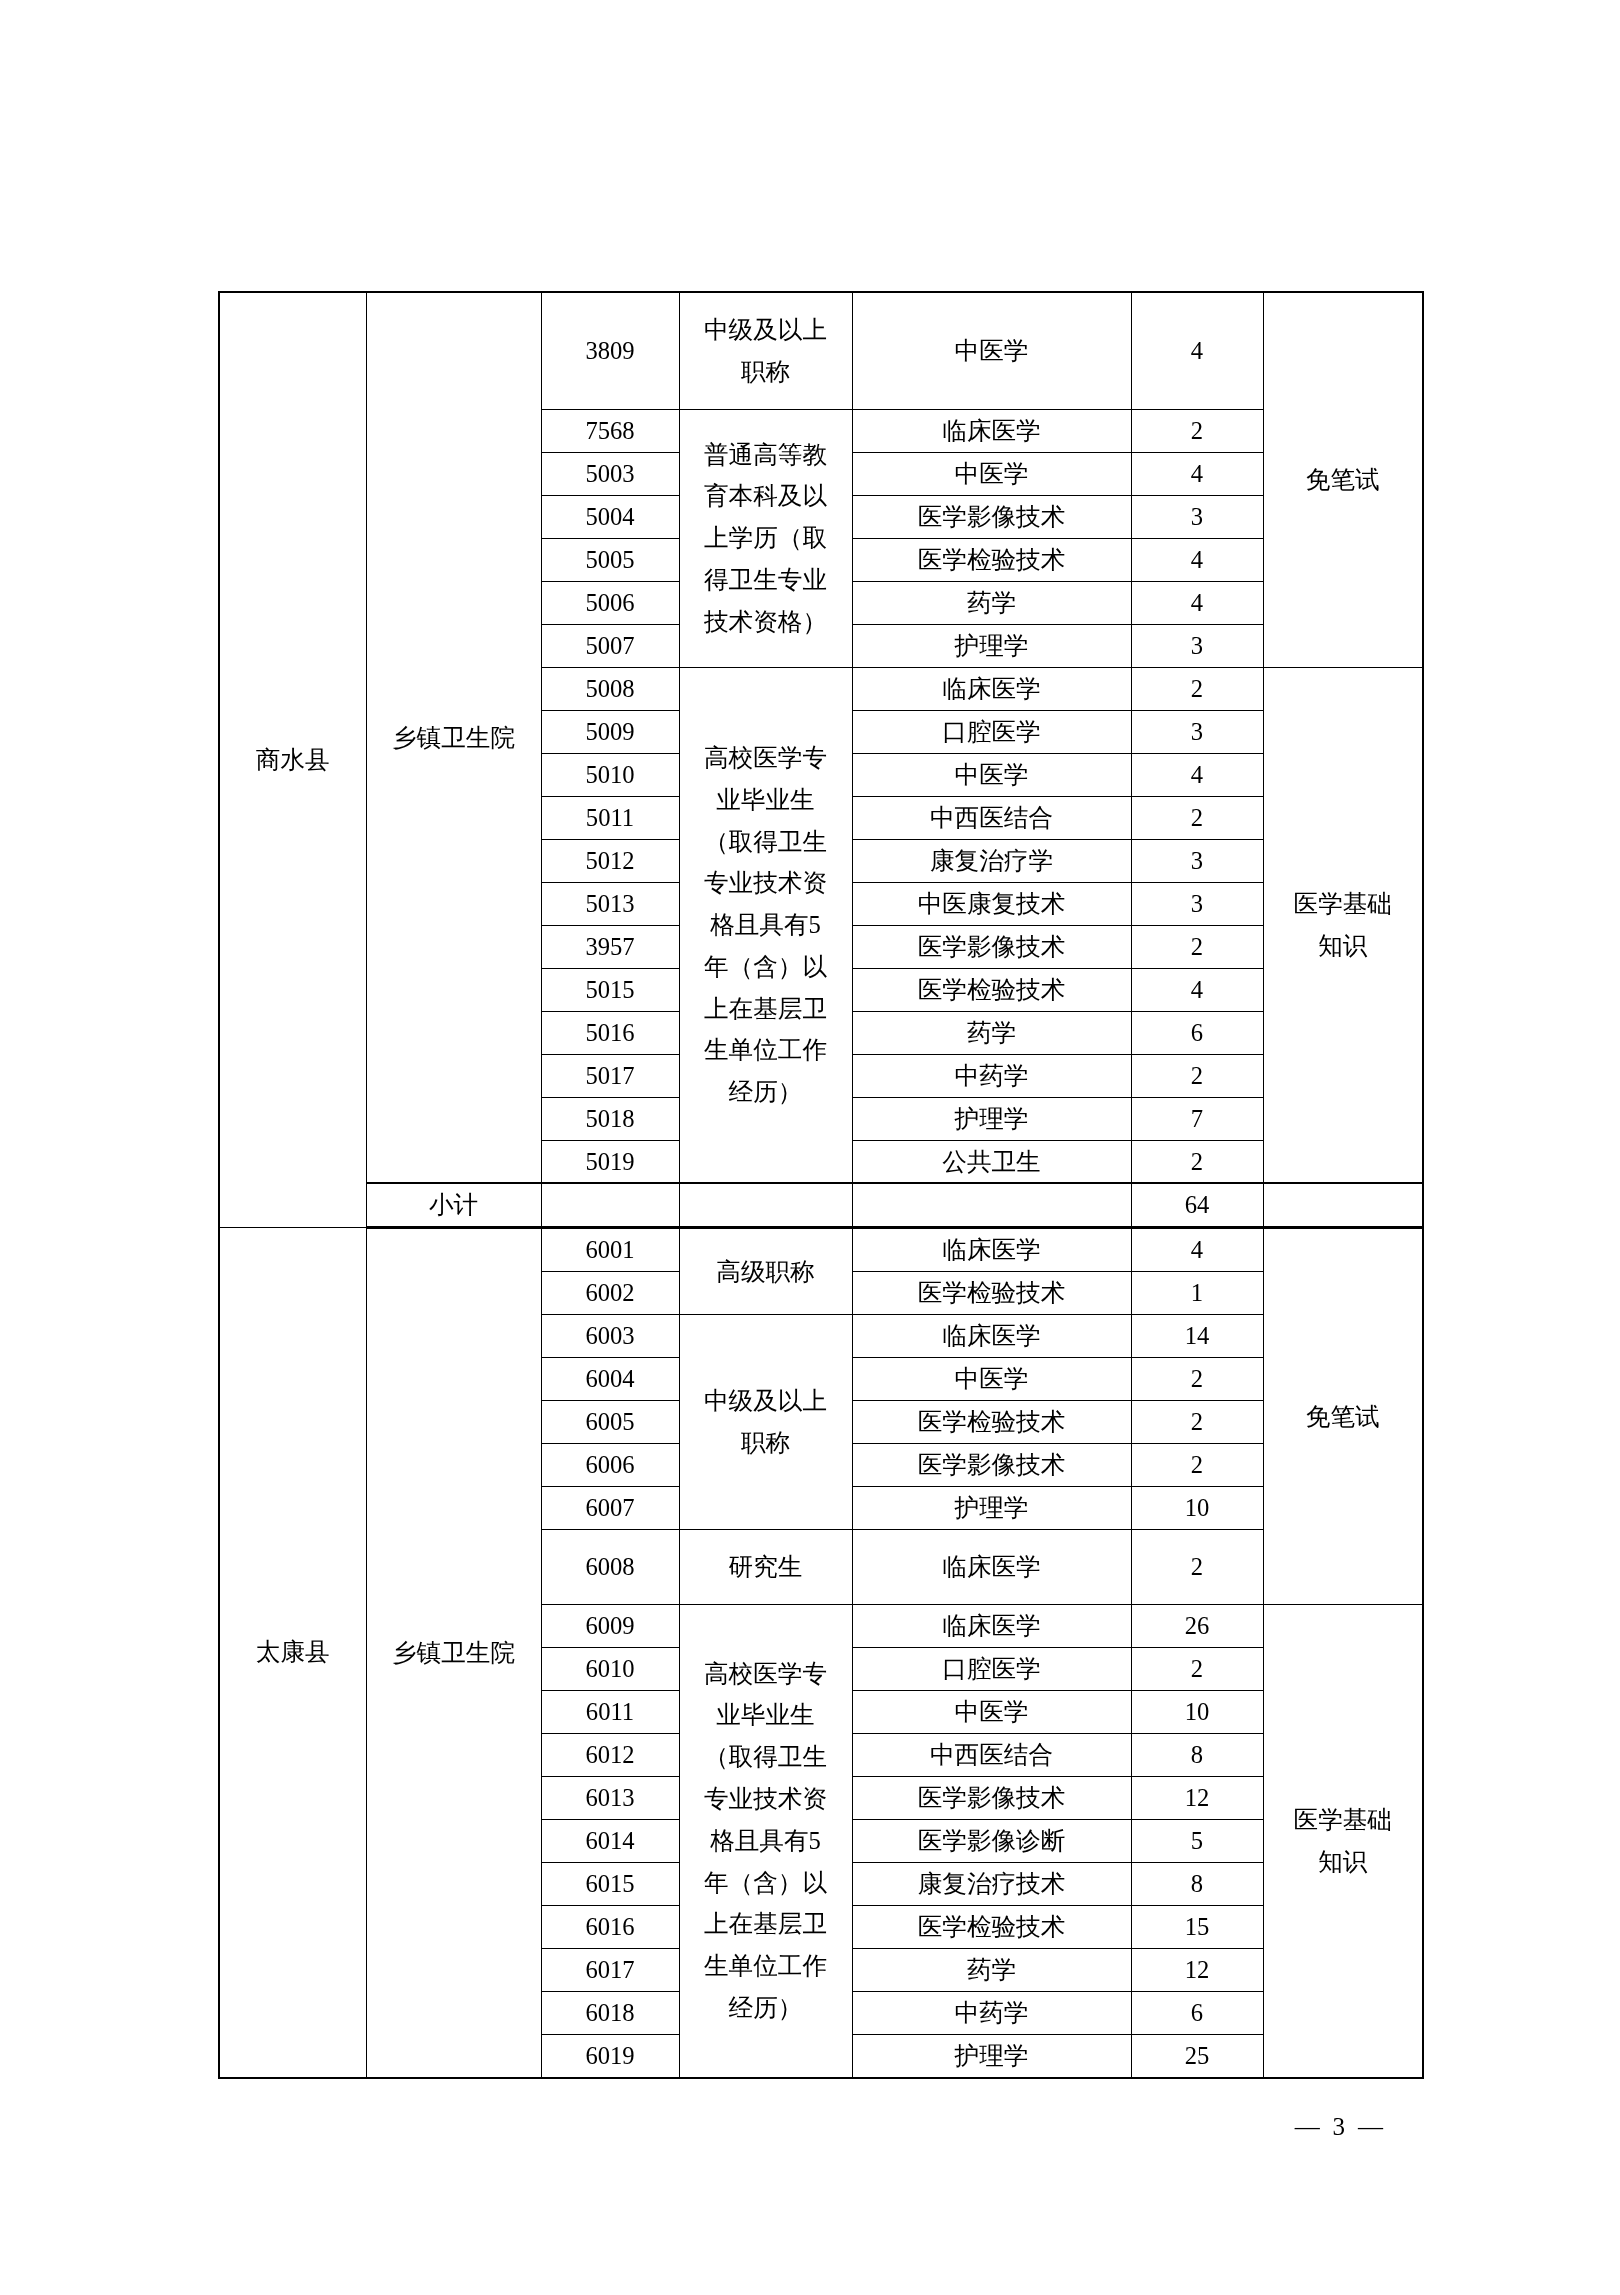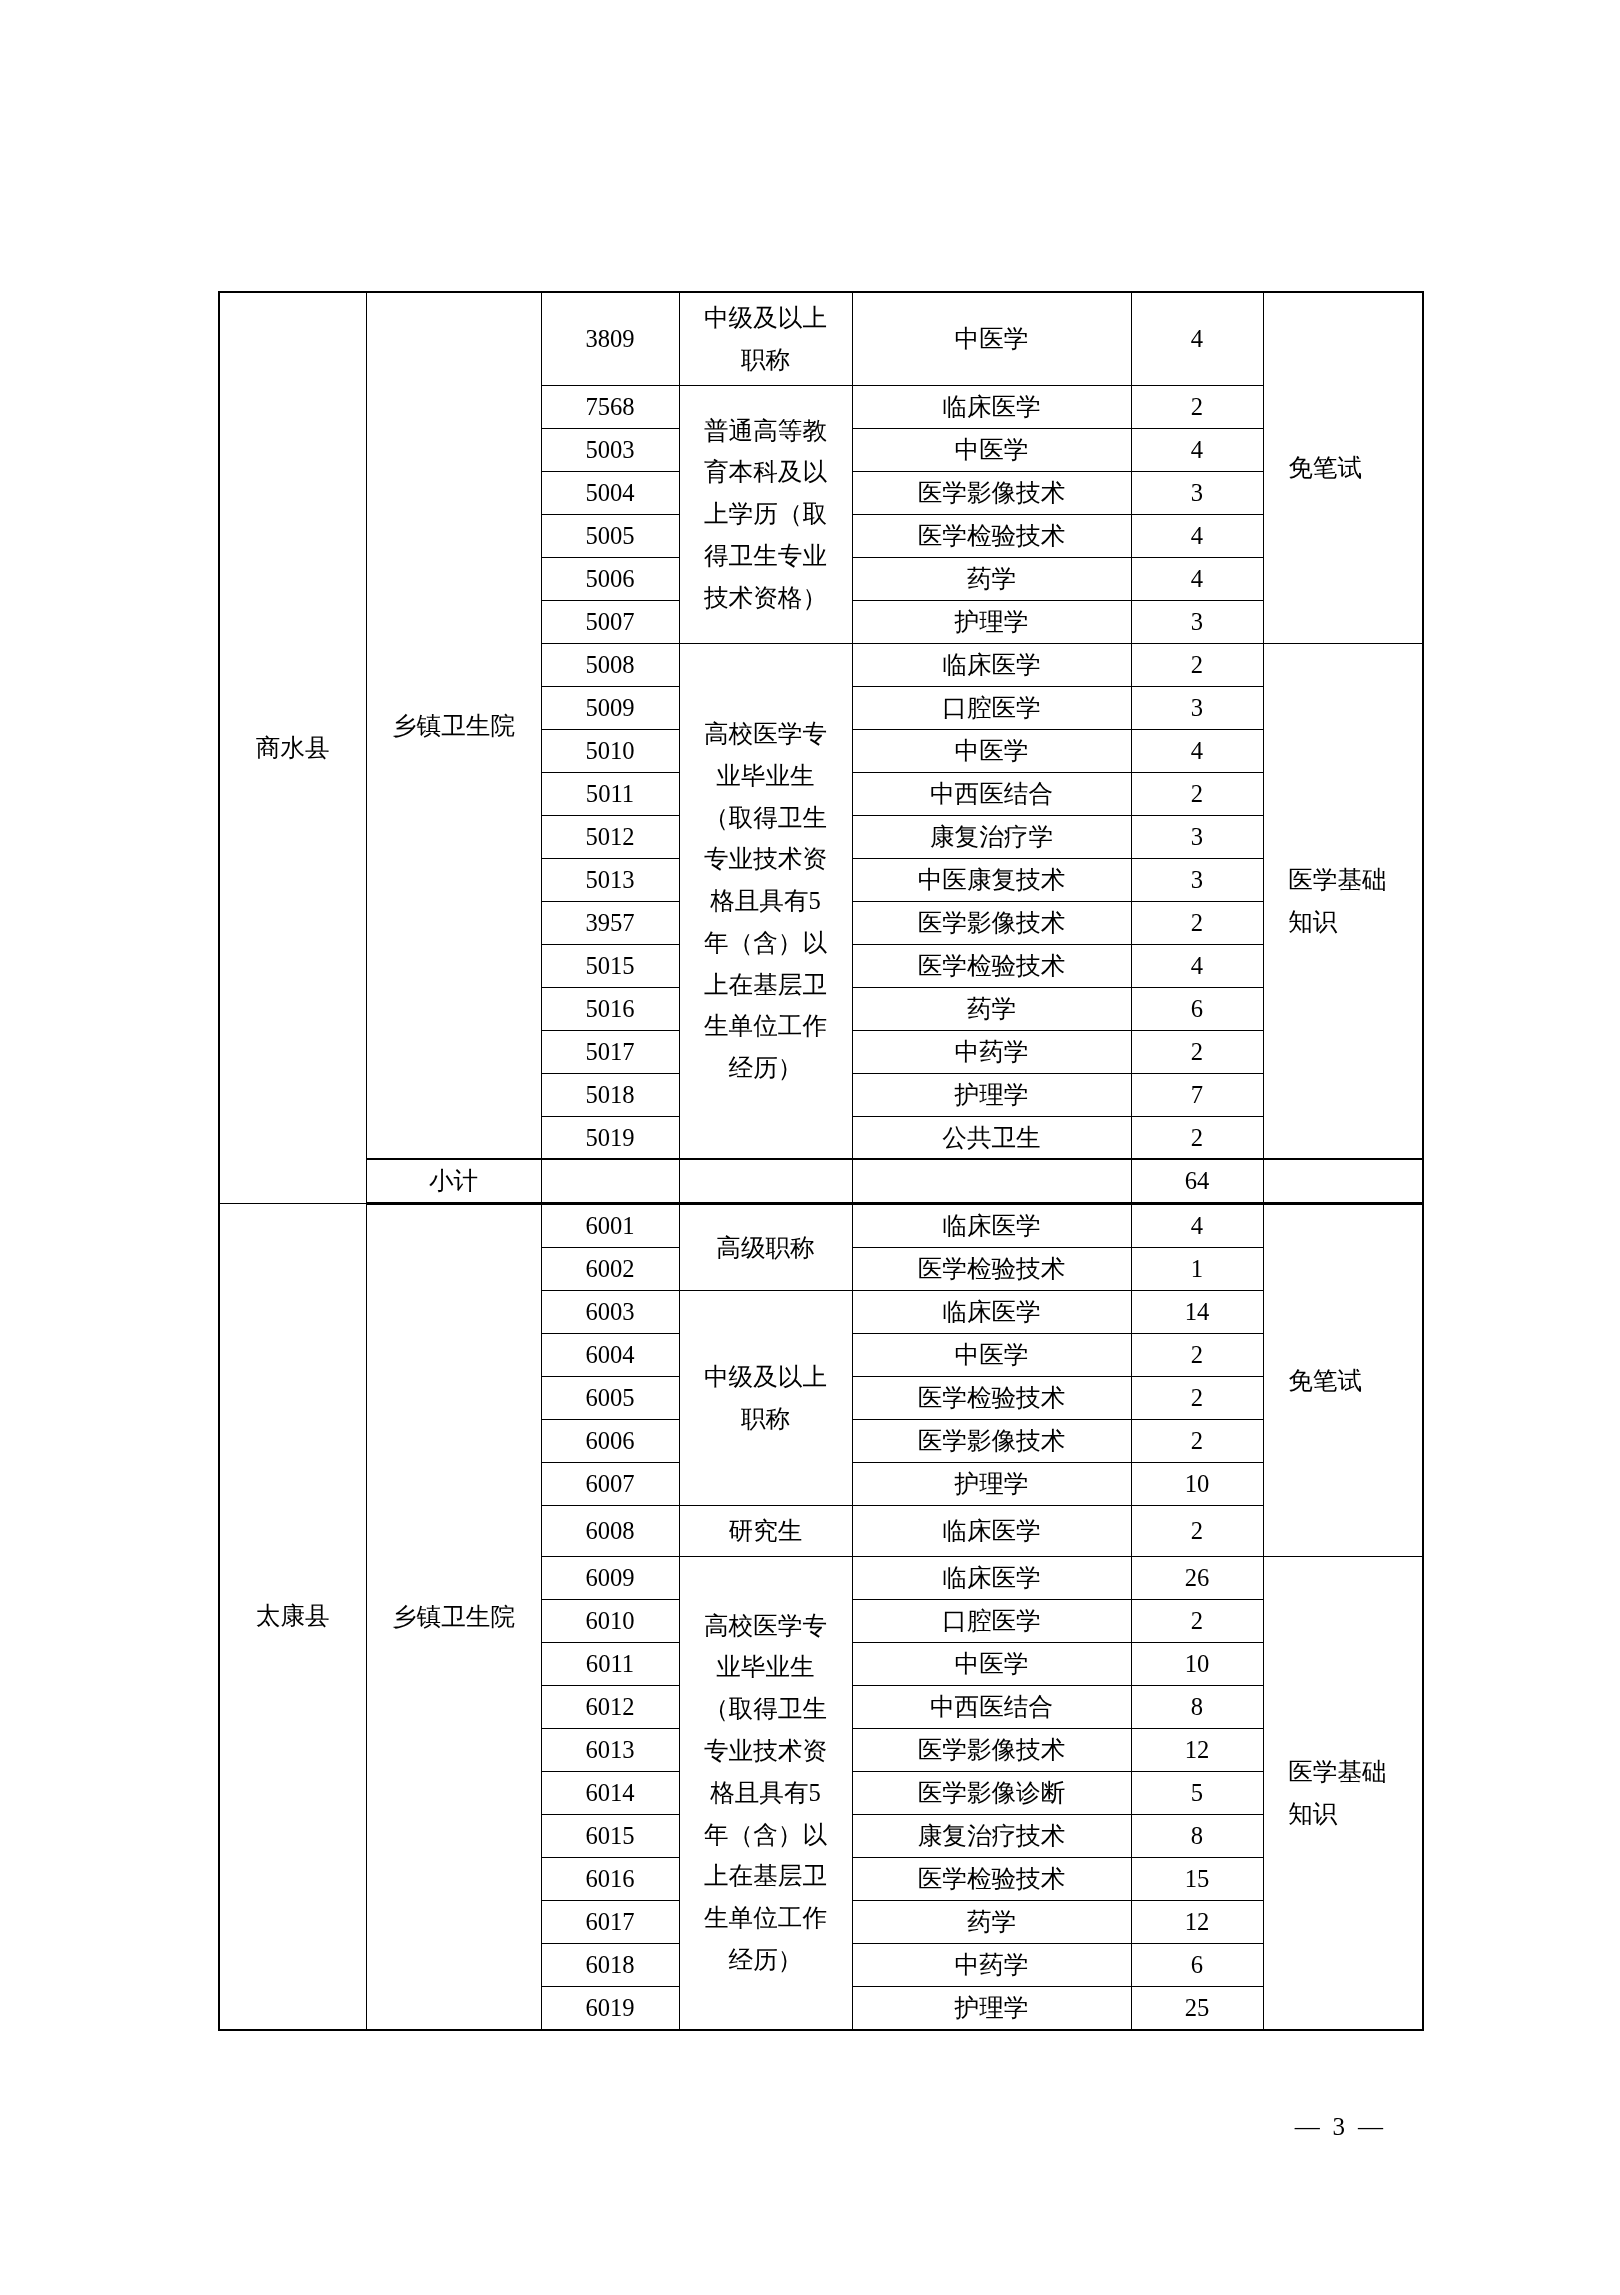"中级及以上职称" .qual-text { margin: 4px auto -> 16px auto }
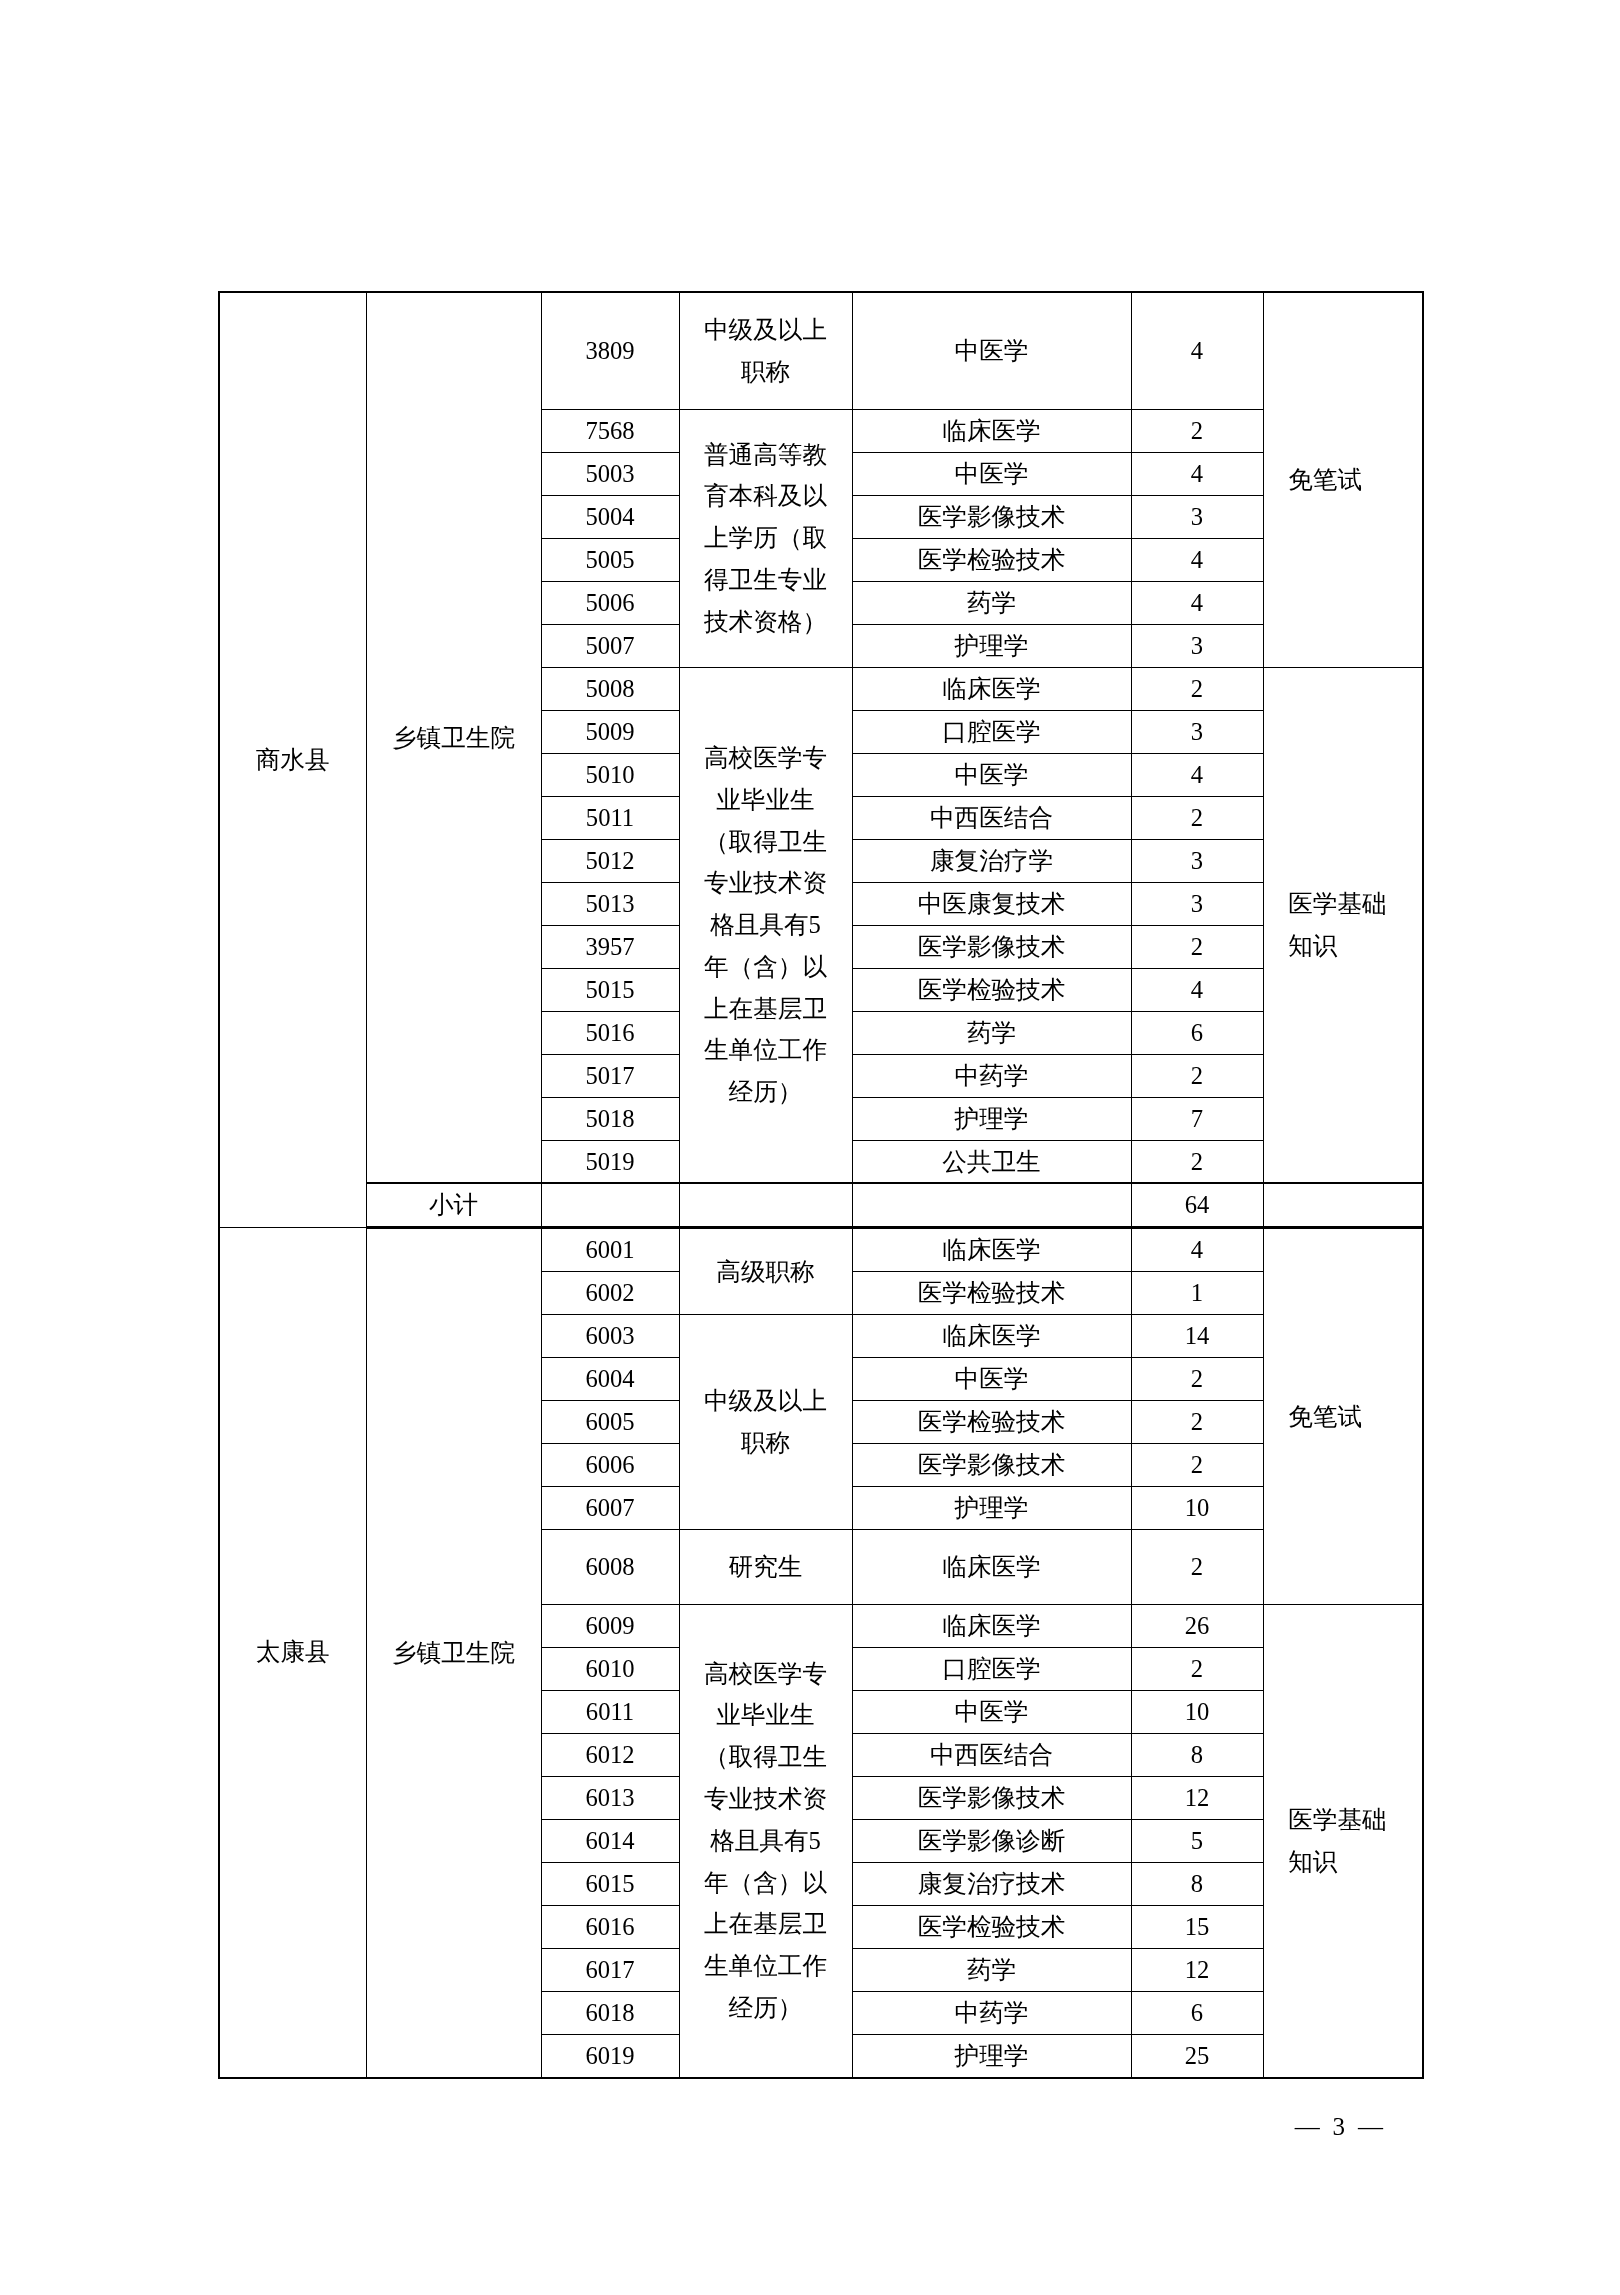"免笔试" .exam-text { text-align: left -> center }
